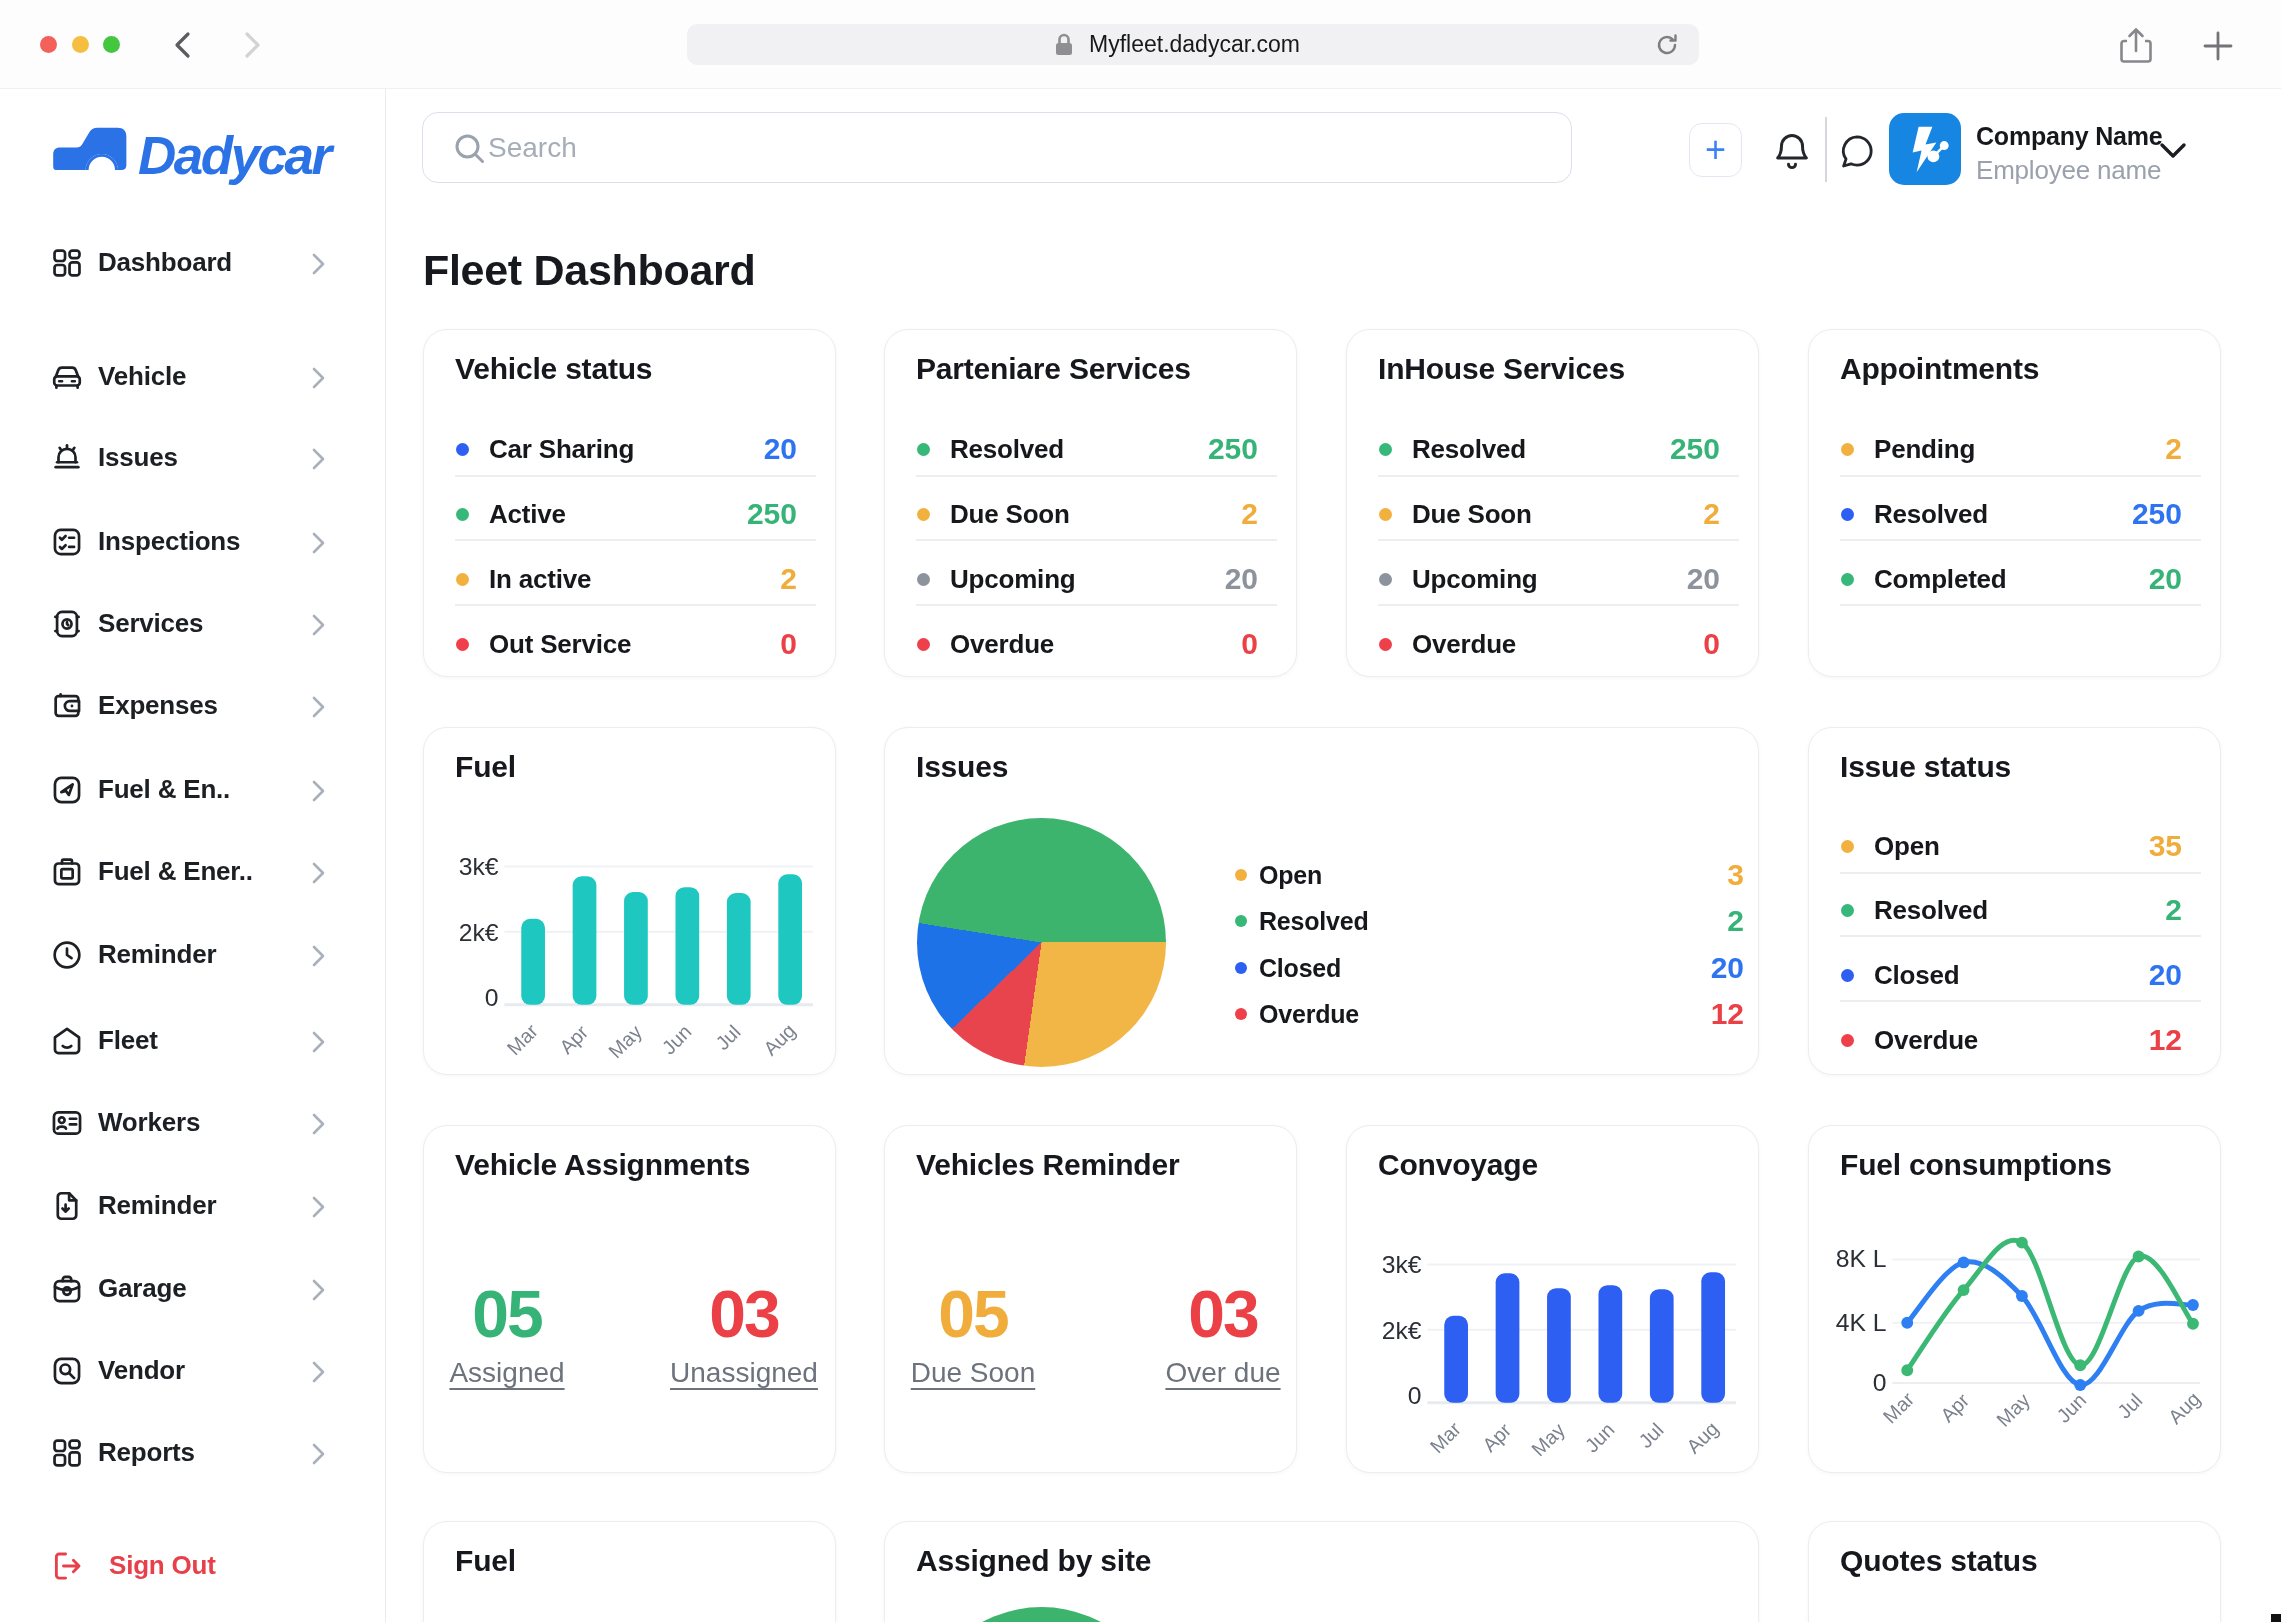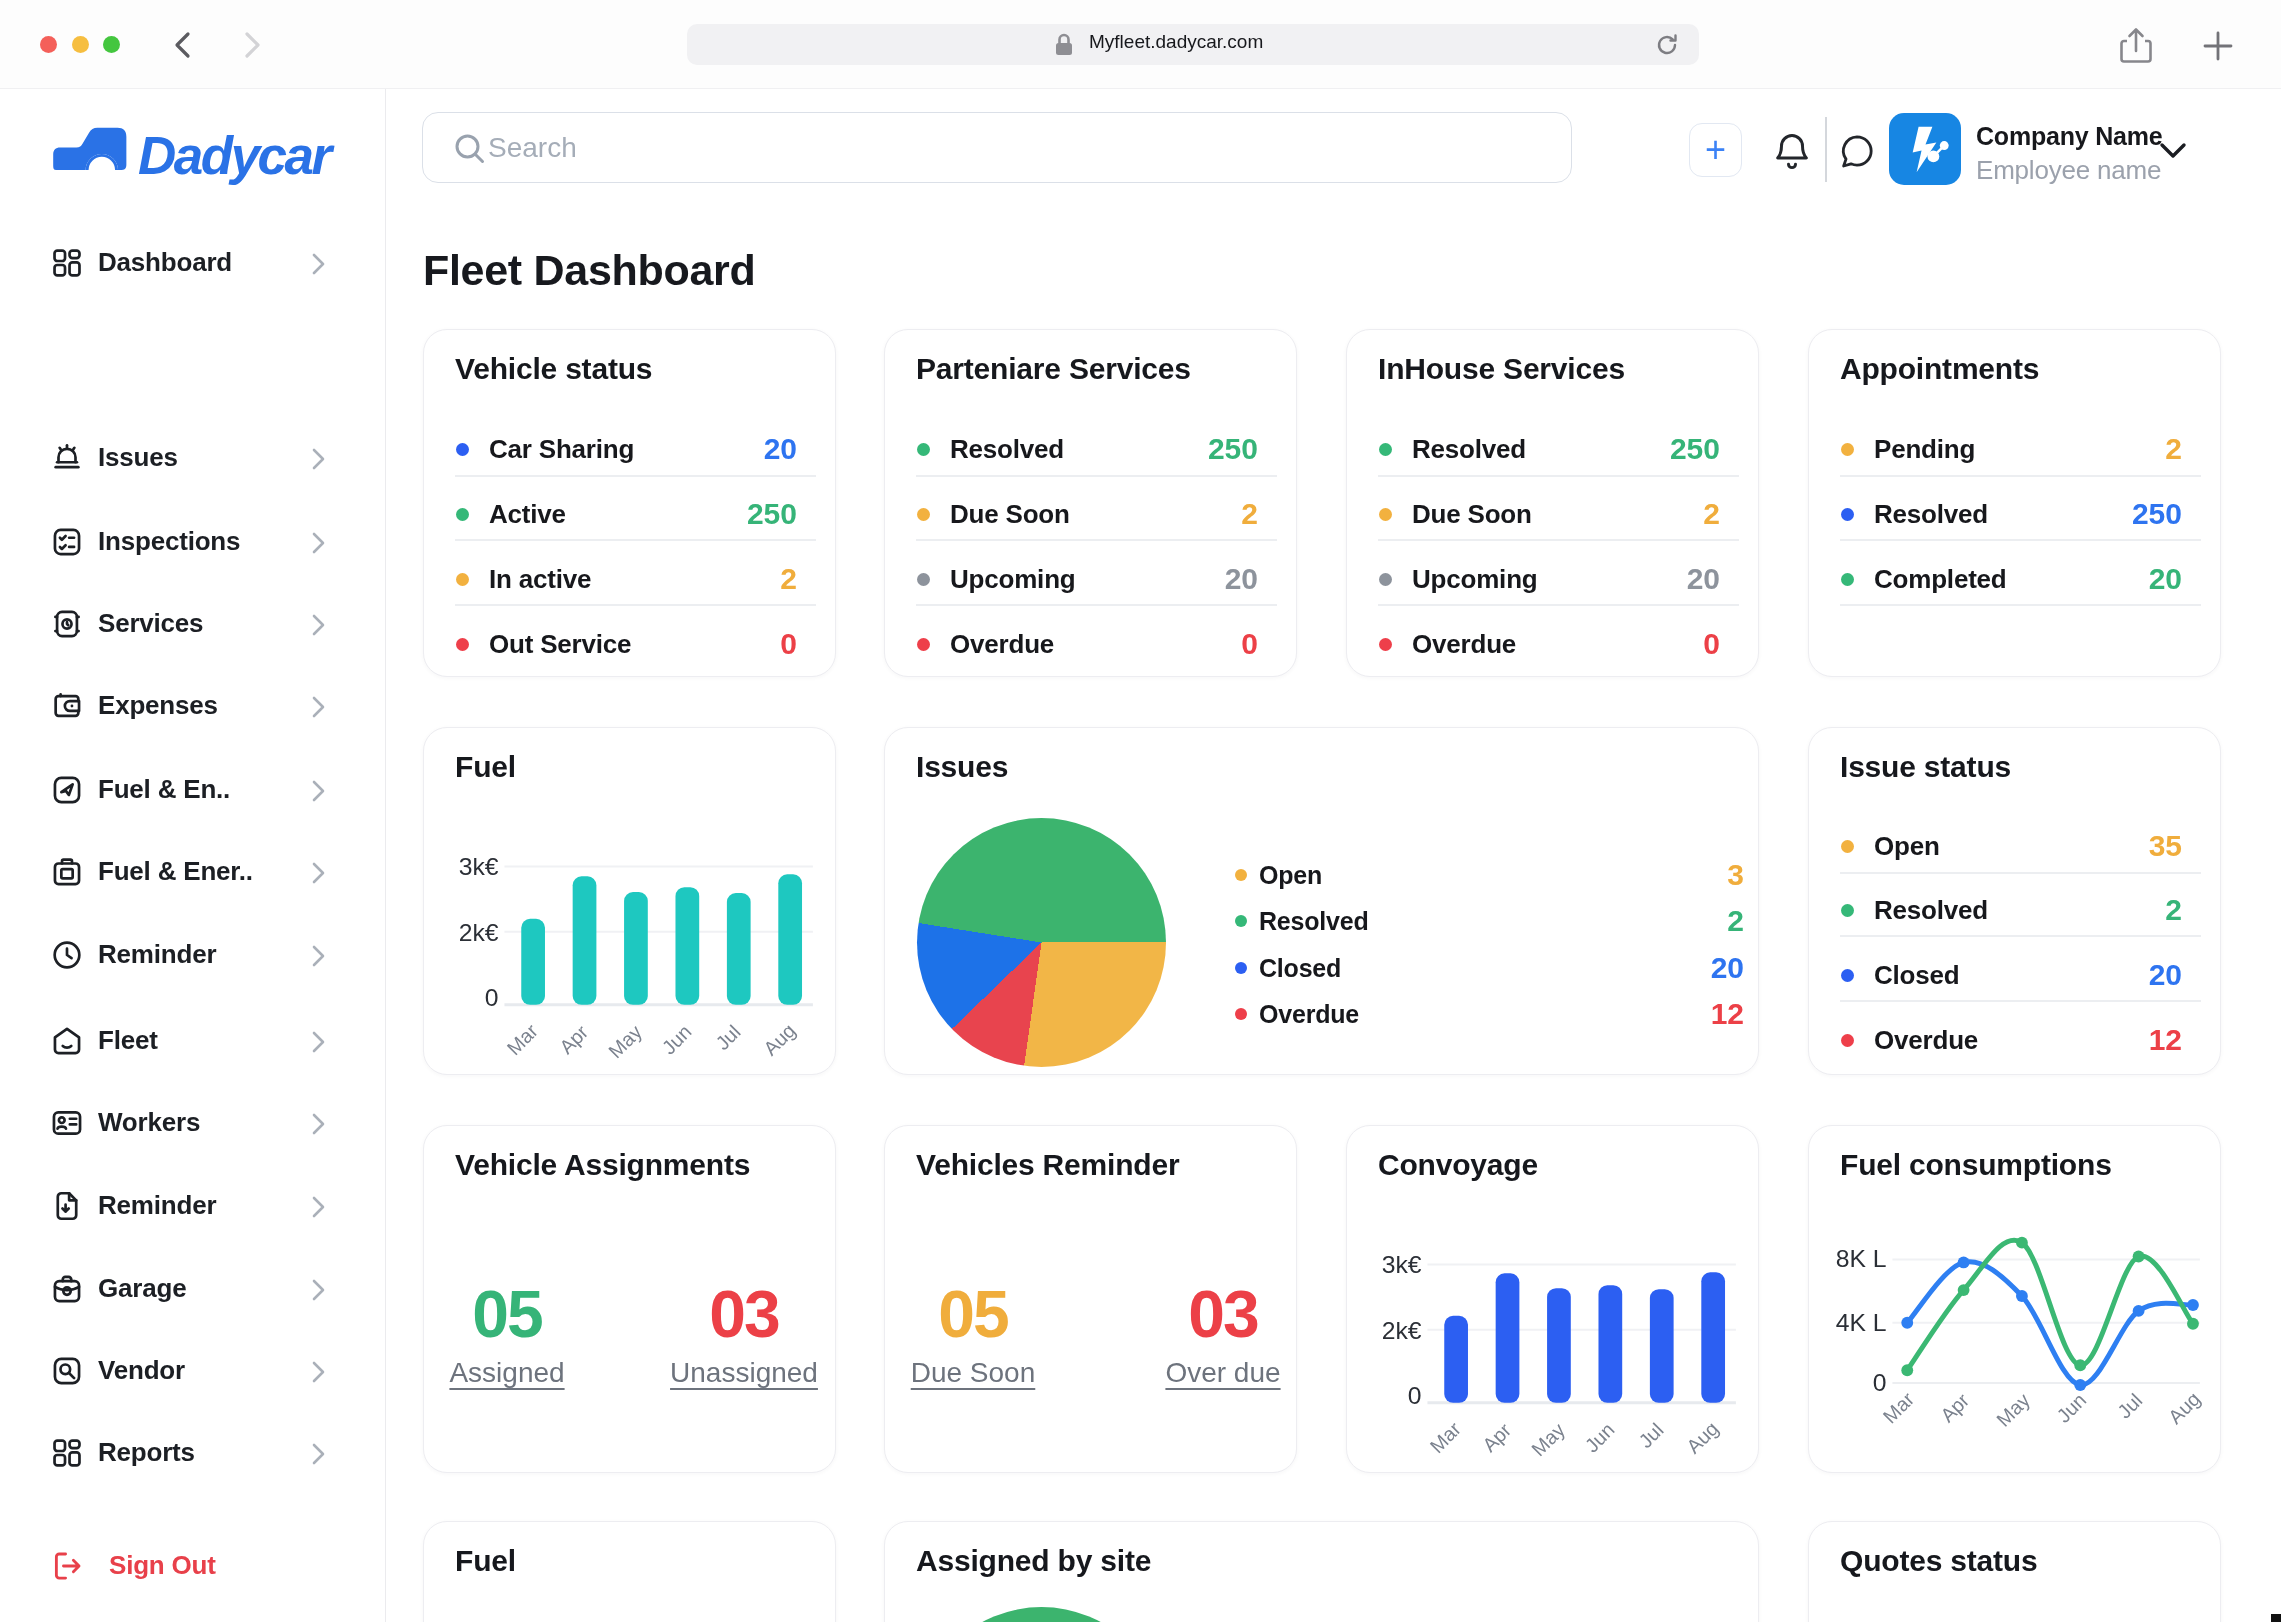"Myfleet.dadycar.com" #urltext { font-size: 19px -> 23px }
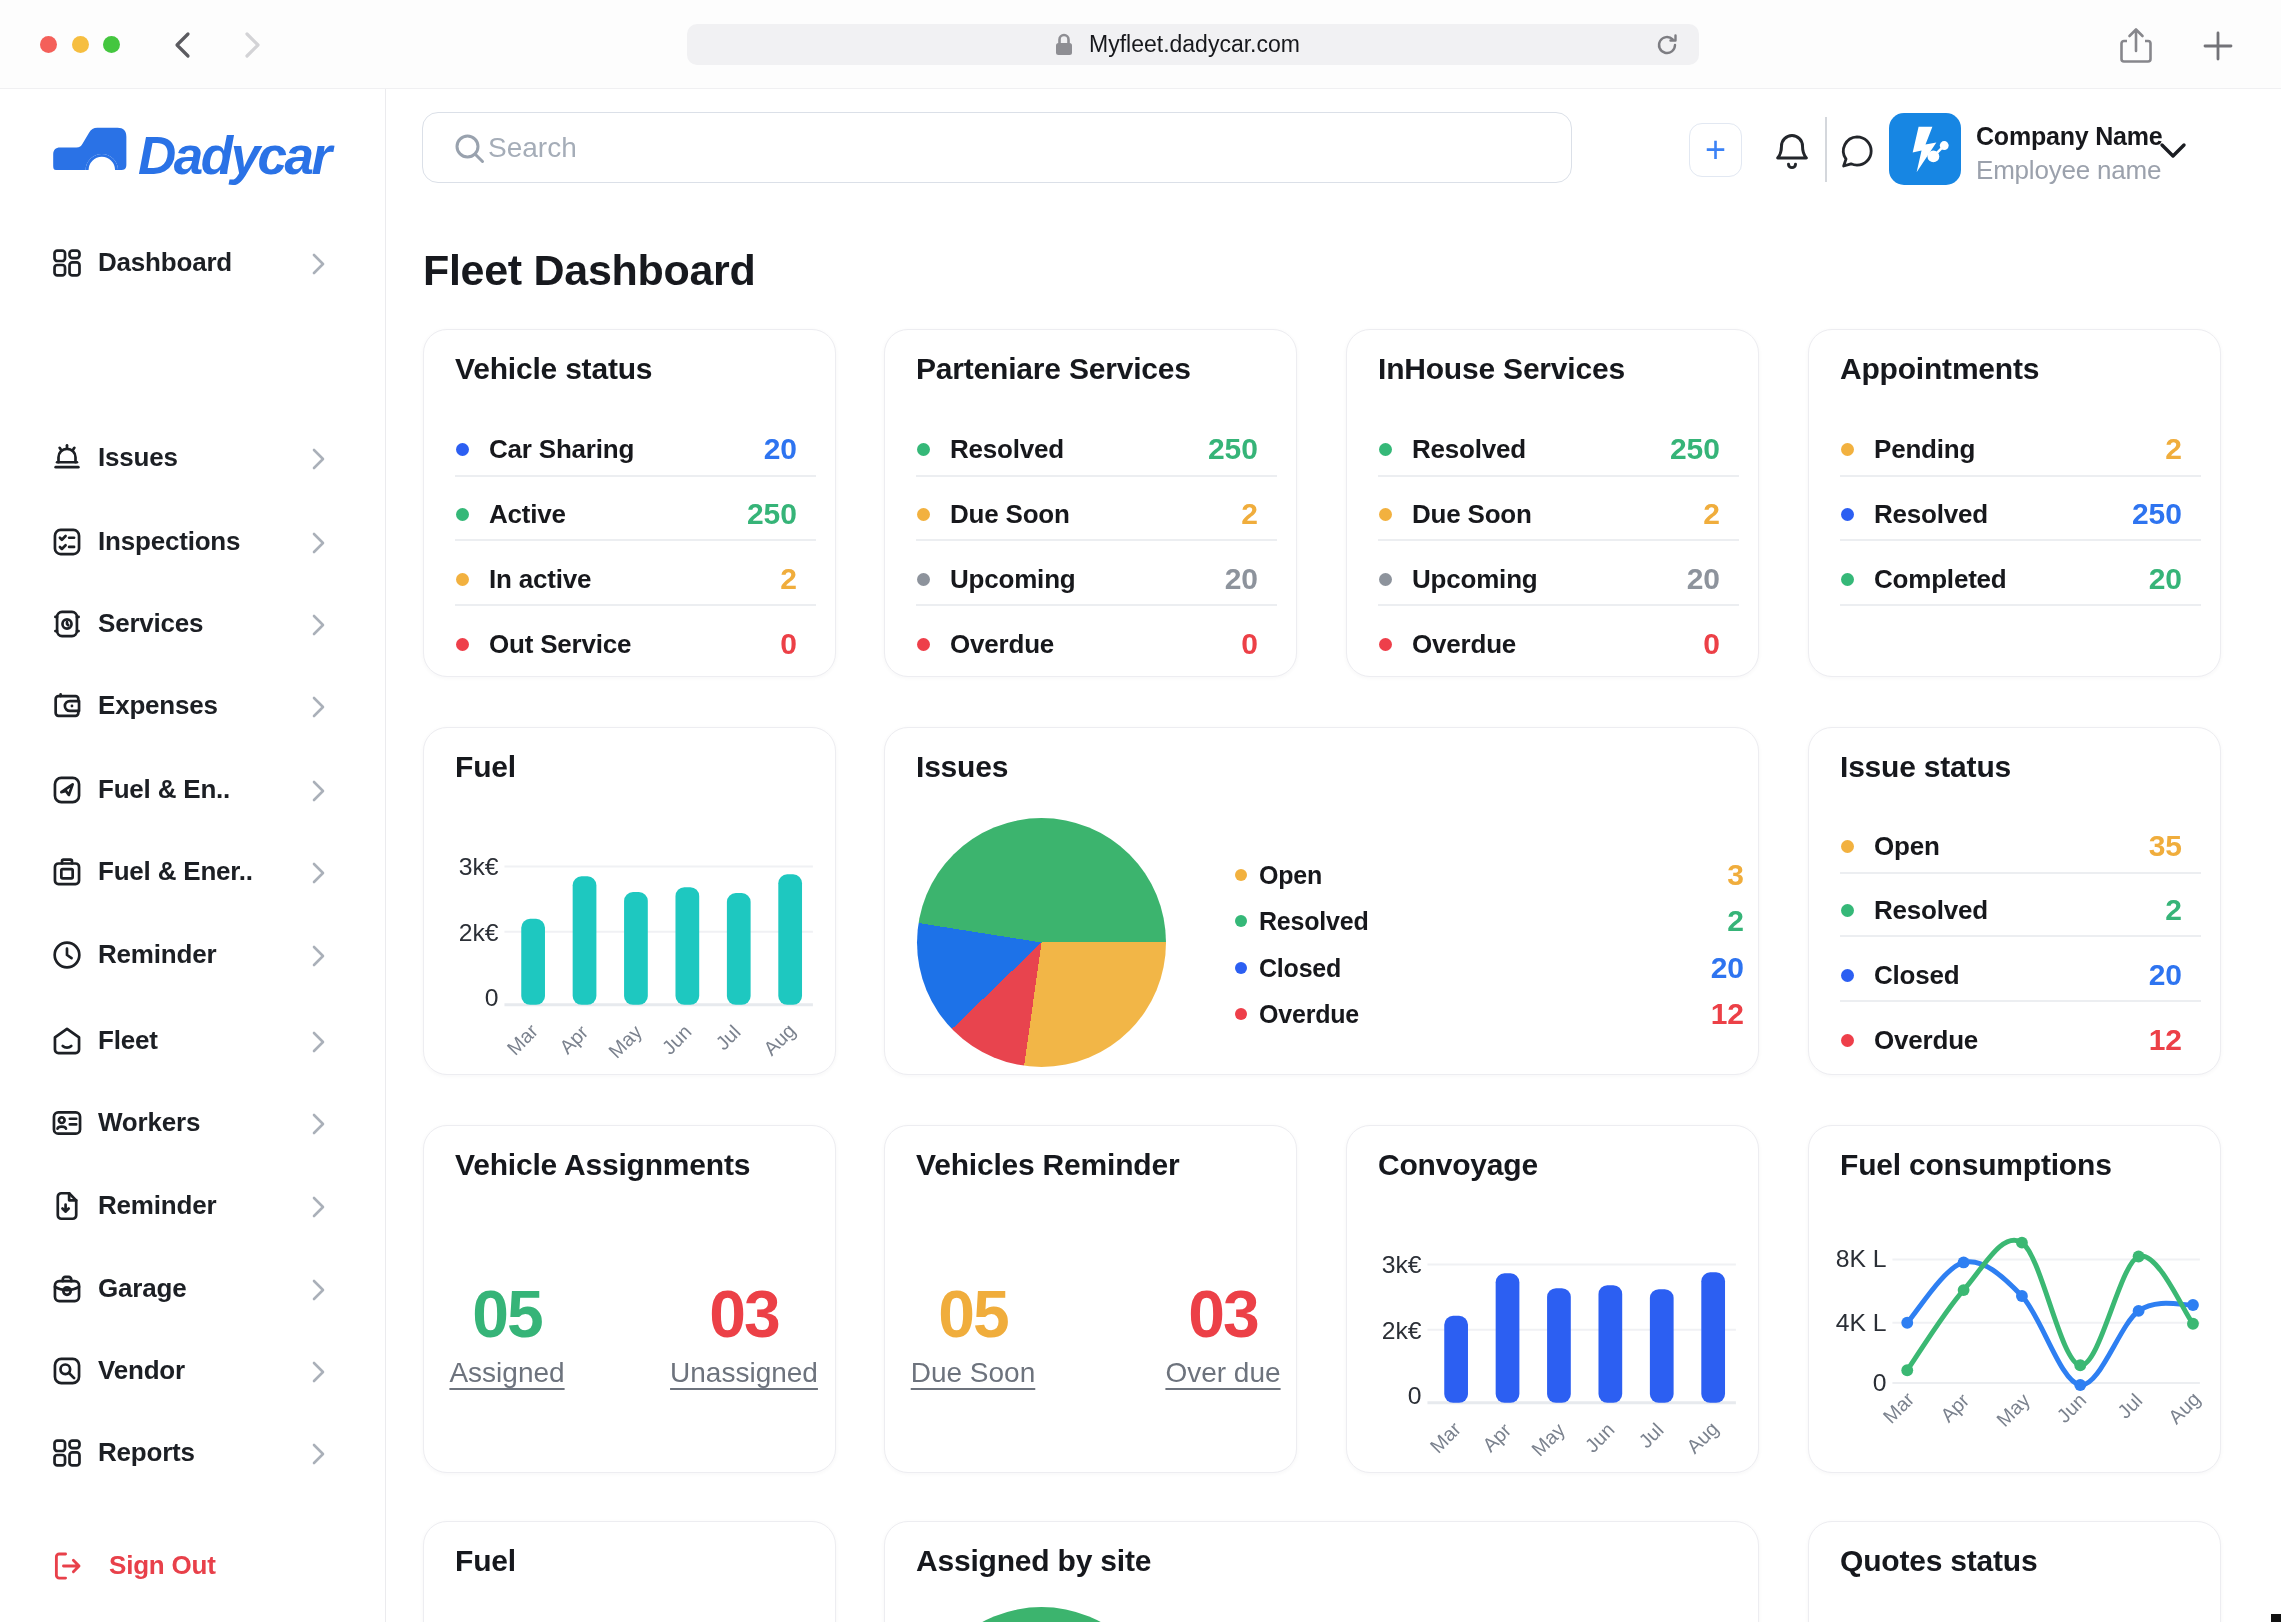"Vehicle" div.nav { html: none -> <div> <svg> <path></path> <rect></rect> <path></path> <path></path> </svg> <div>Vehicle</div> <svg> <path></path> </svg> </div> }
